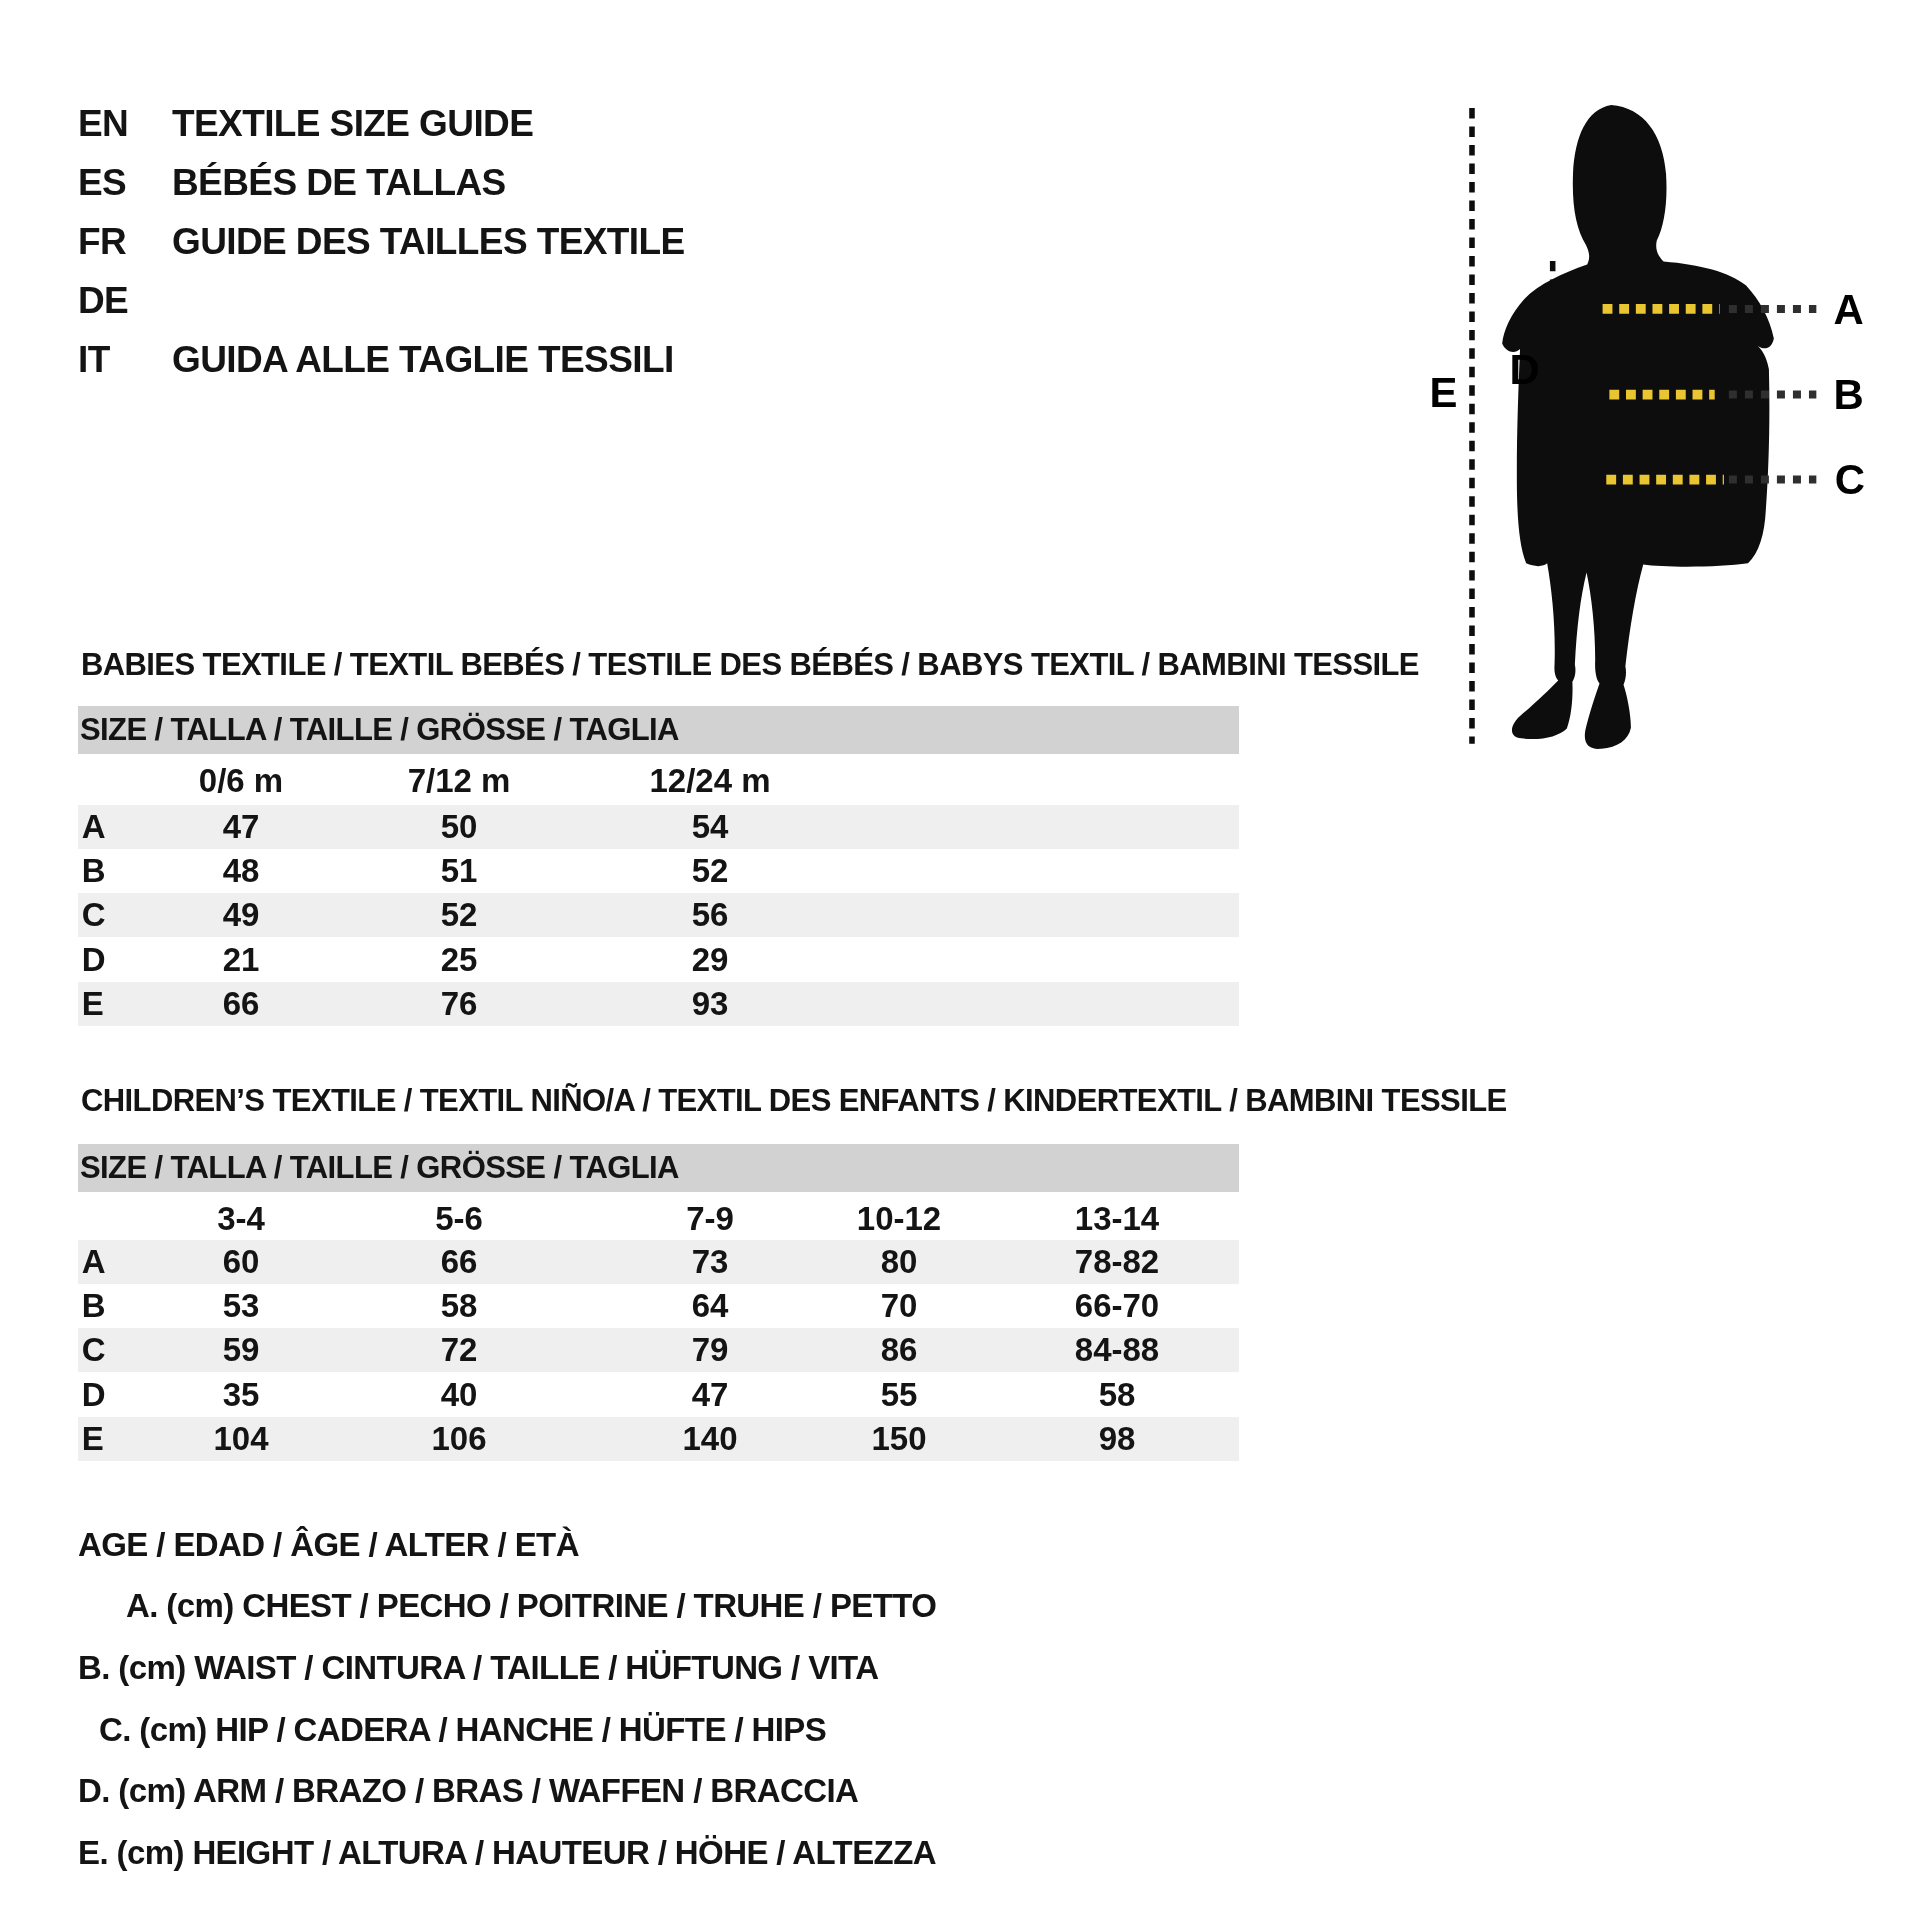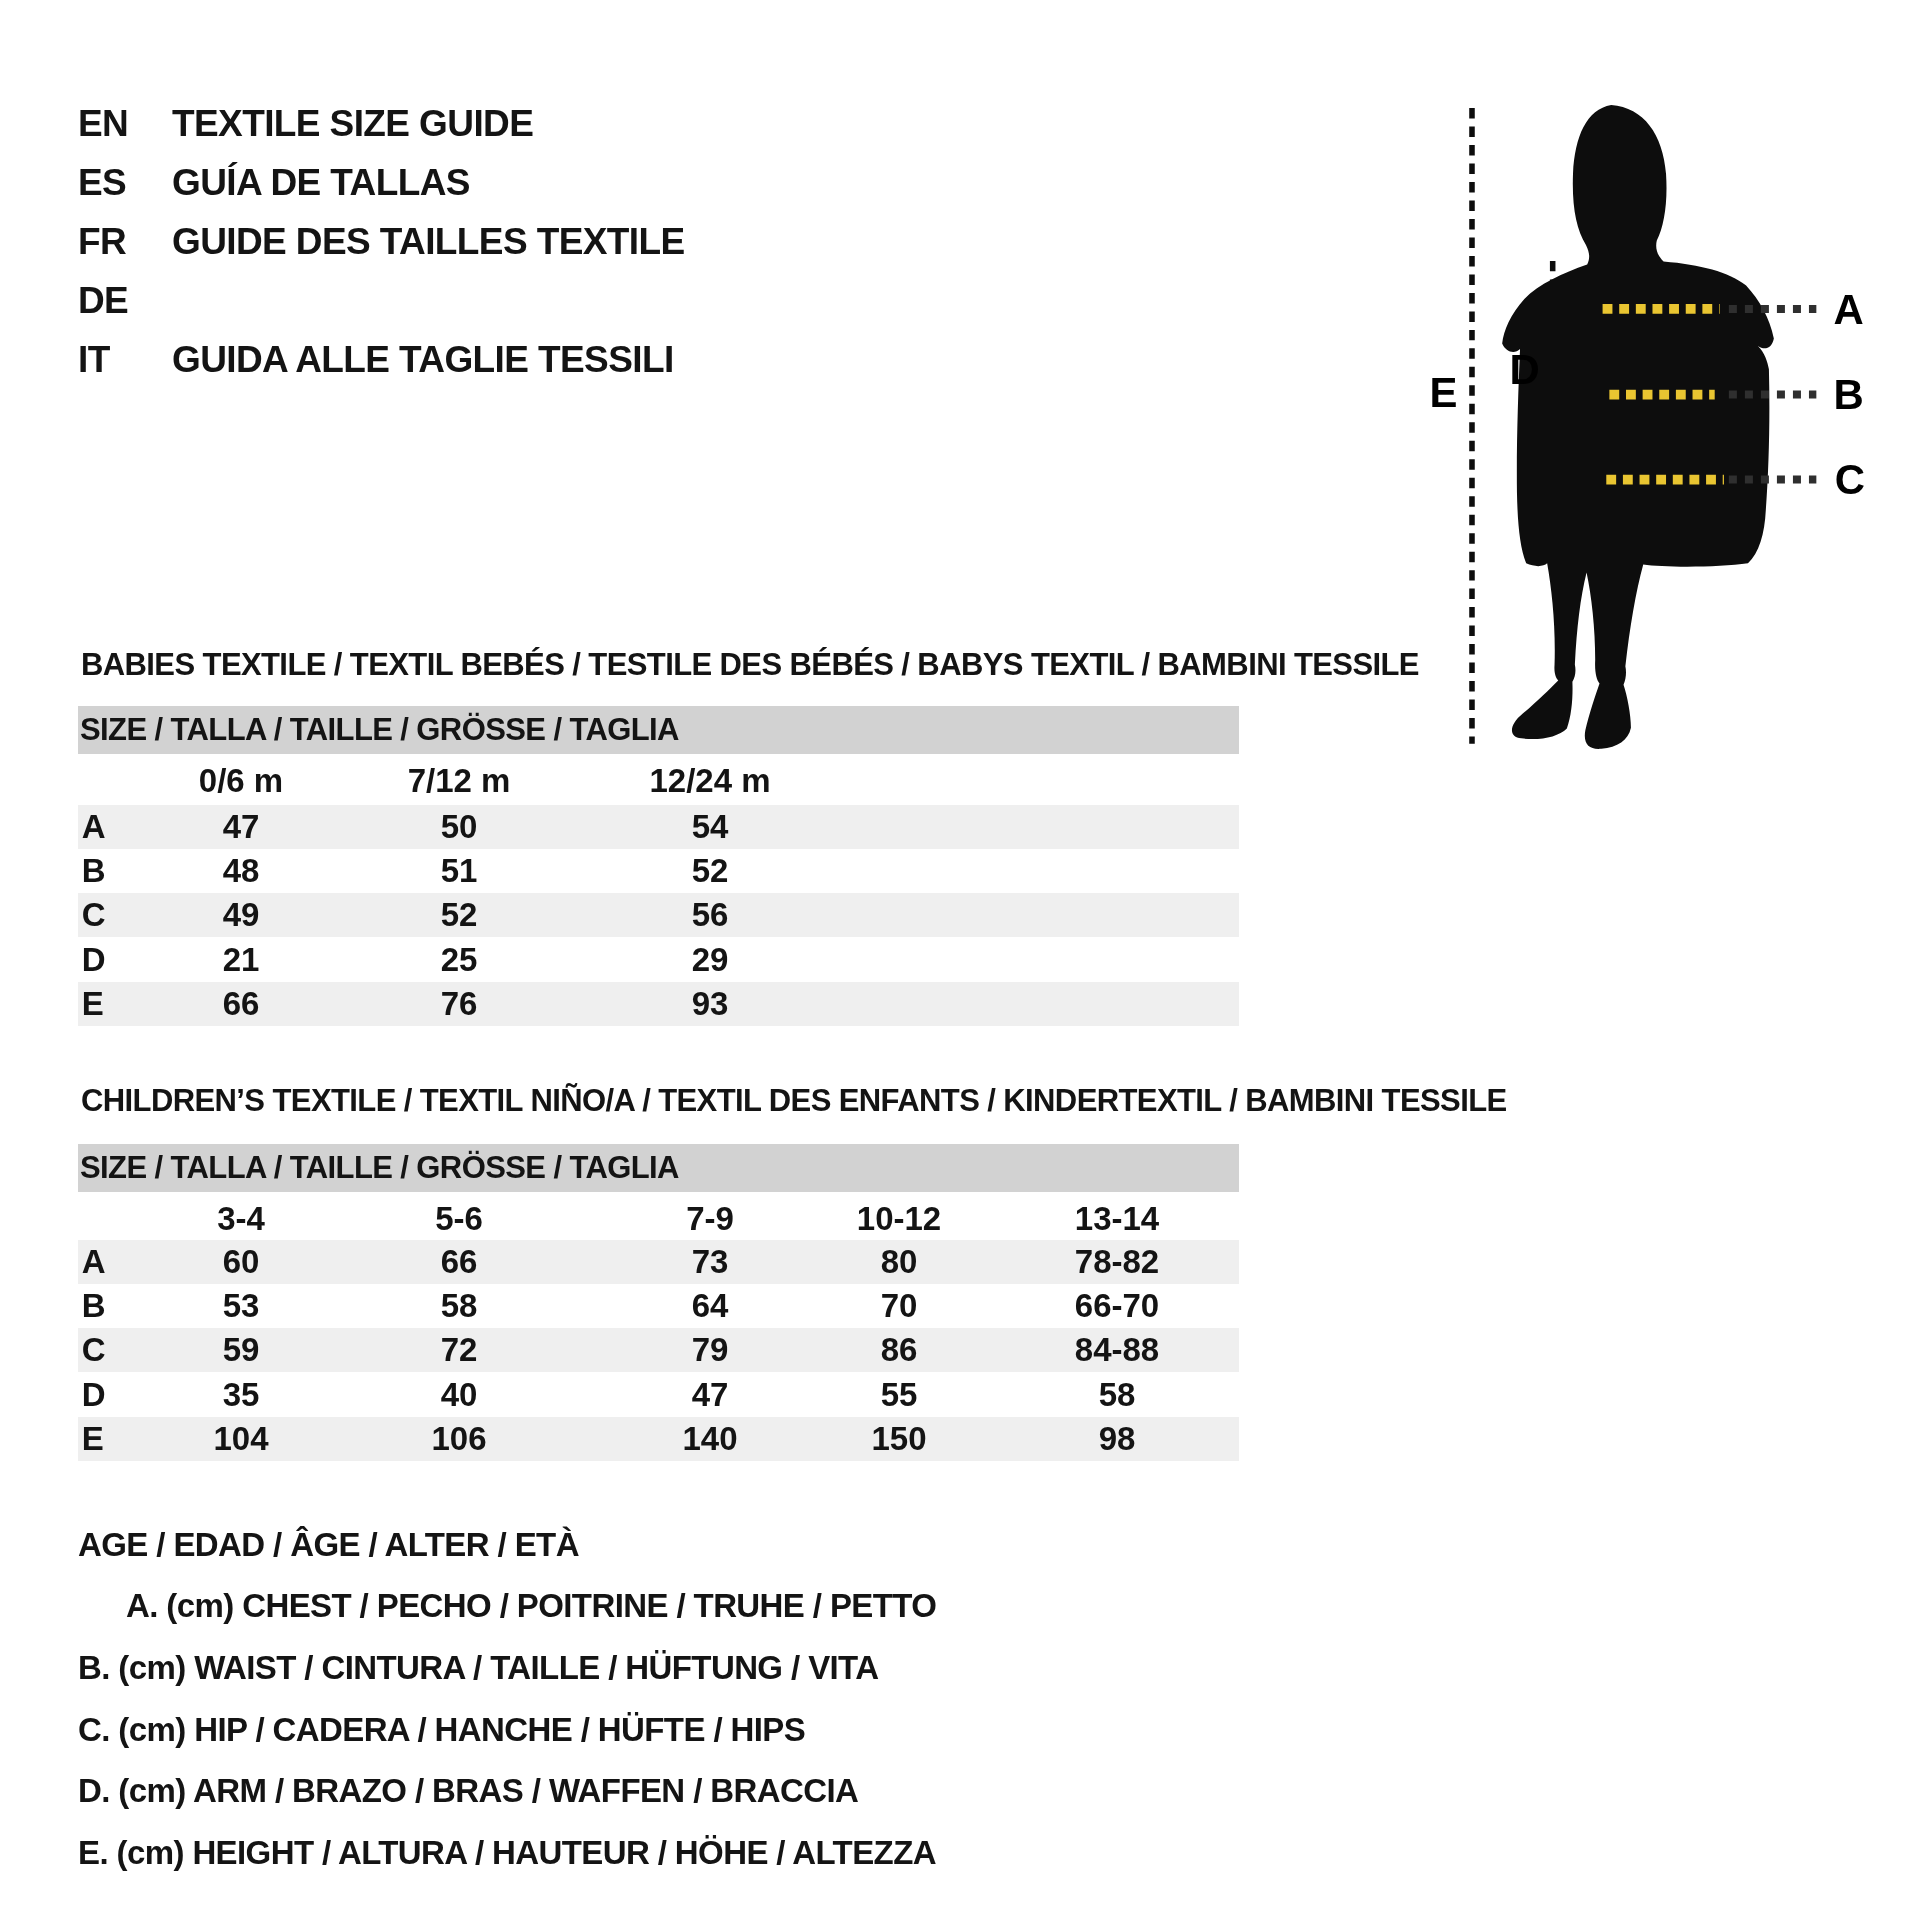"GUÍA DE TALLAS" span.lang-title { text: GUÍA -> BÉBÉS }
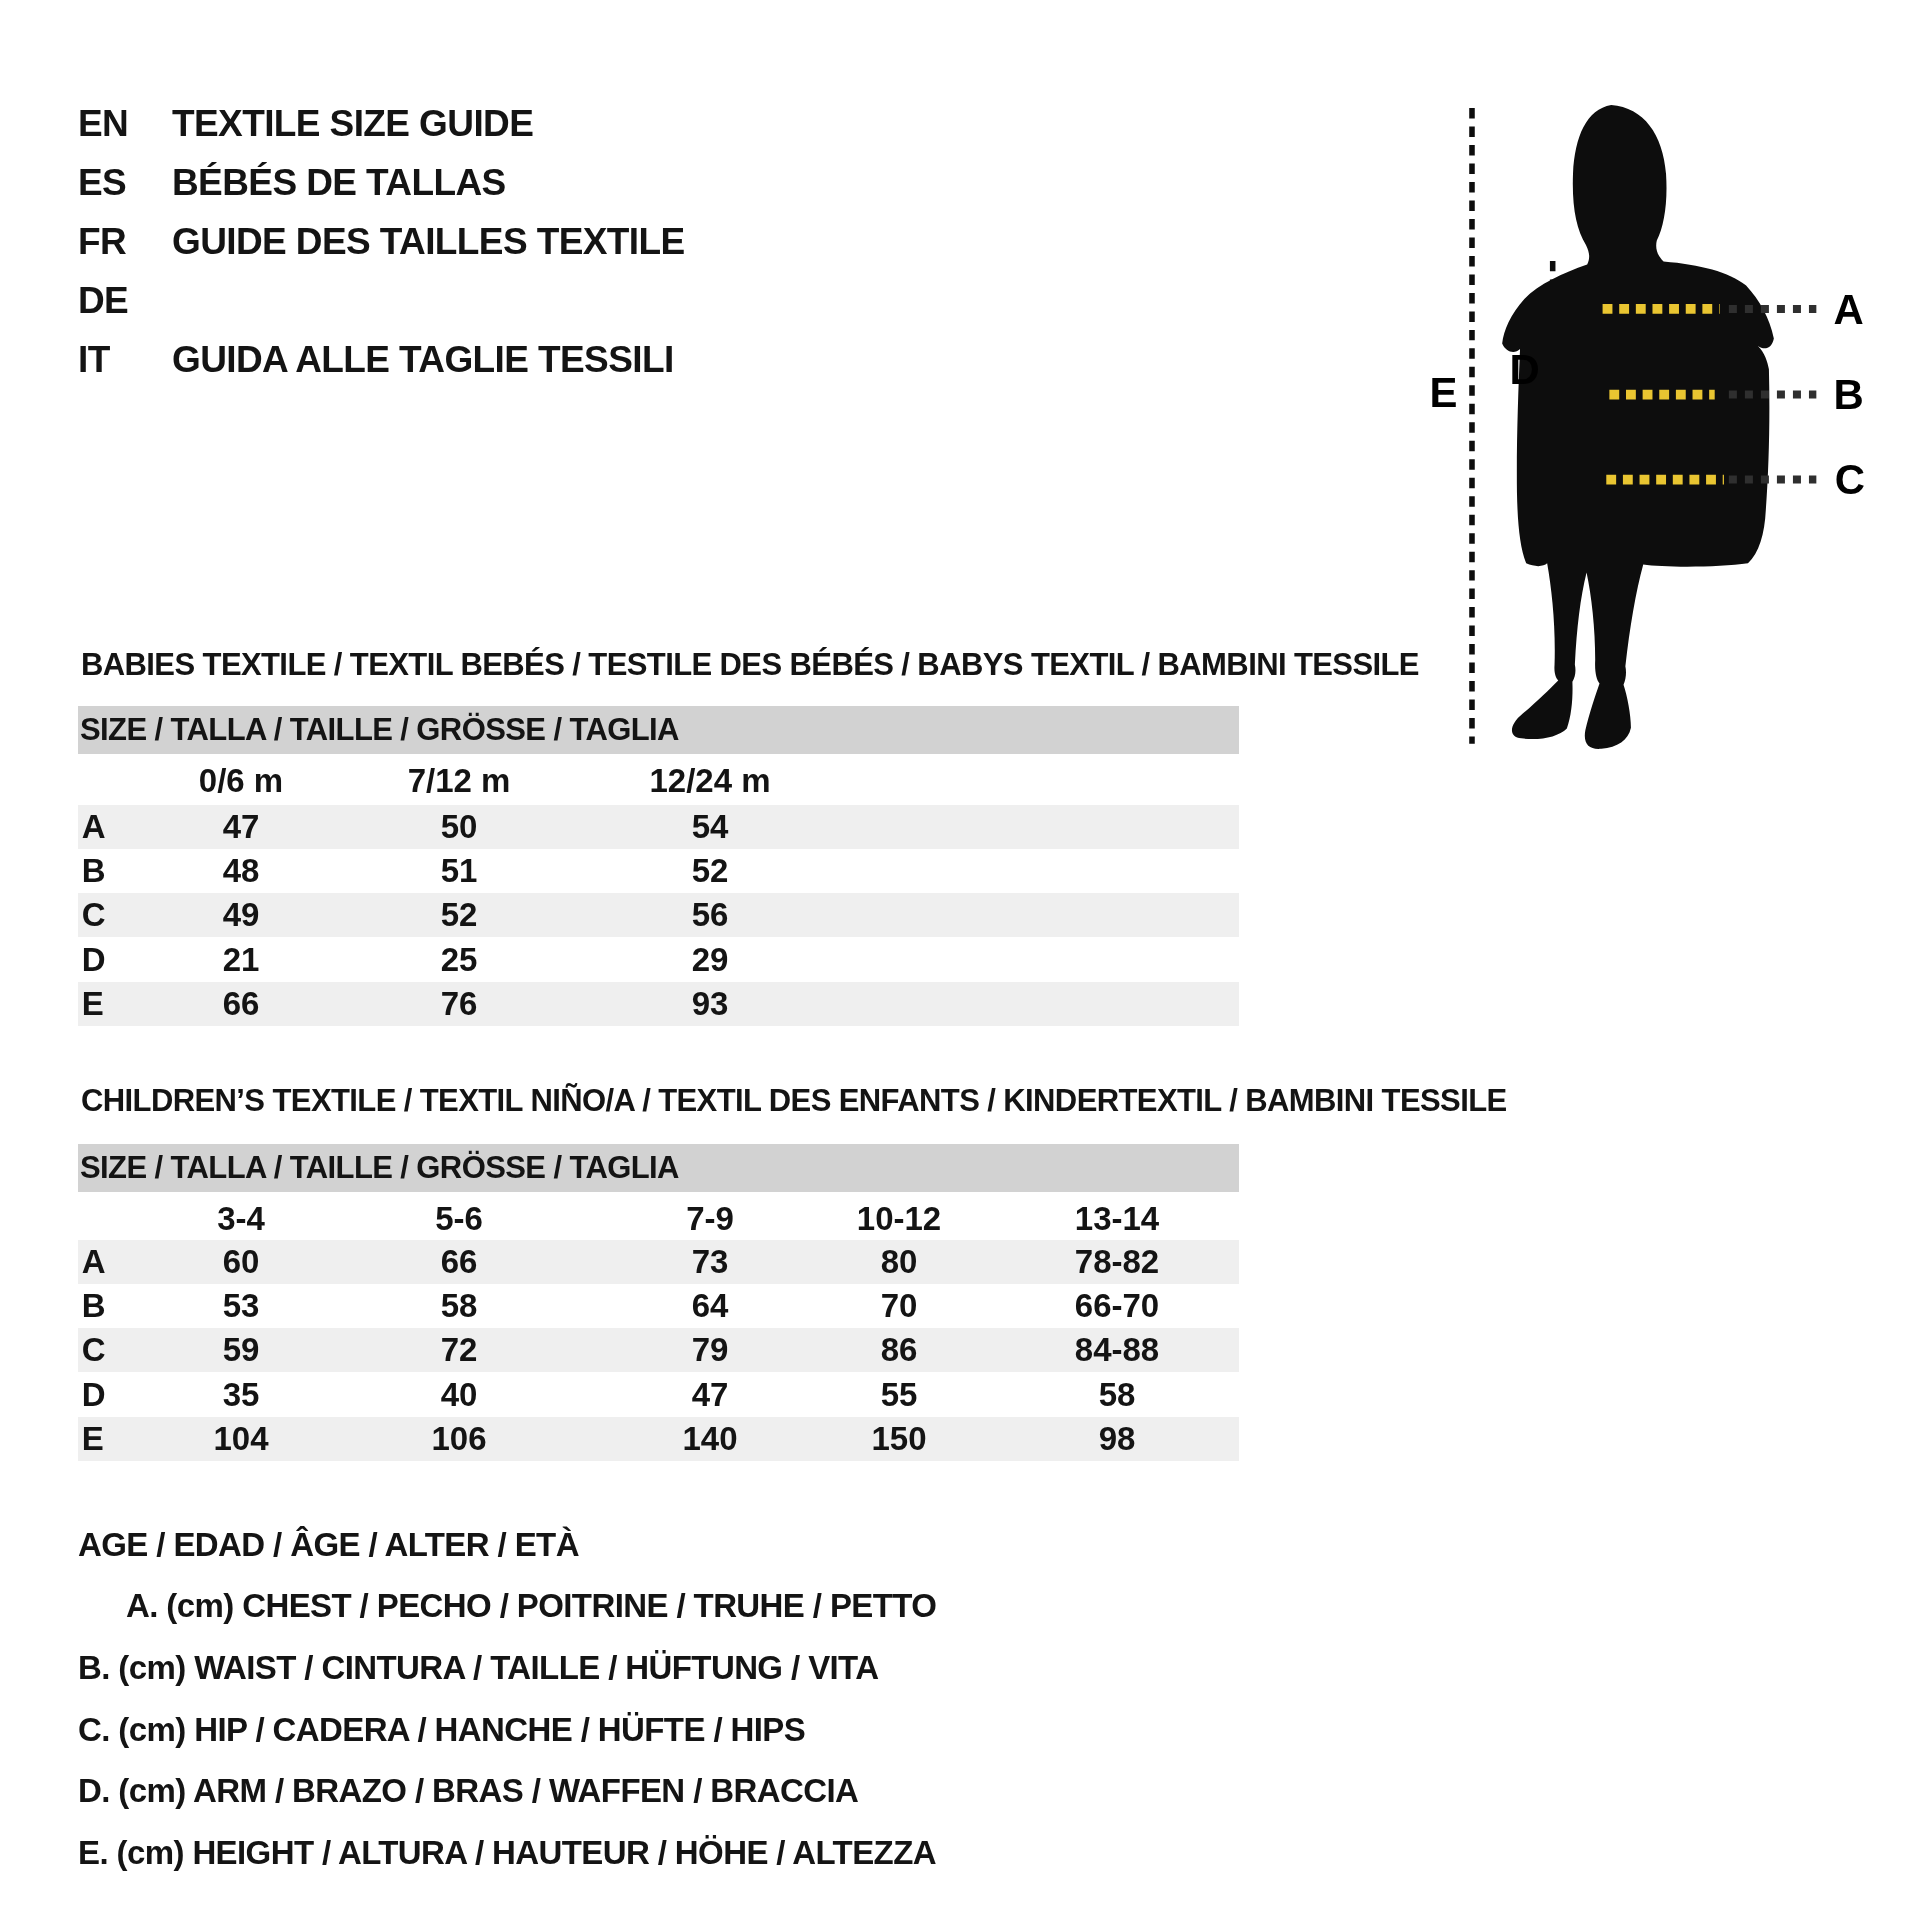"C. (cm) HIP / CADERA" div.legend-line { margin-left: none -> 21px }
